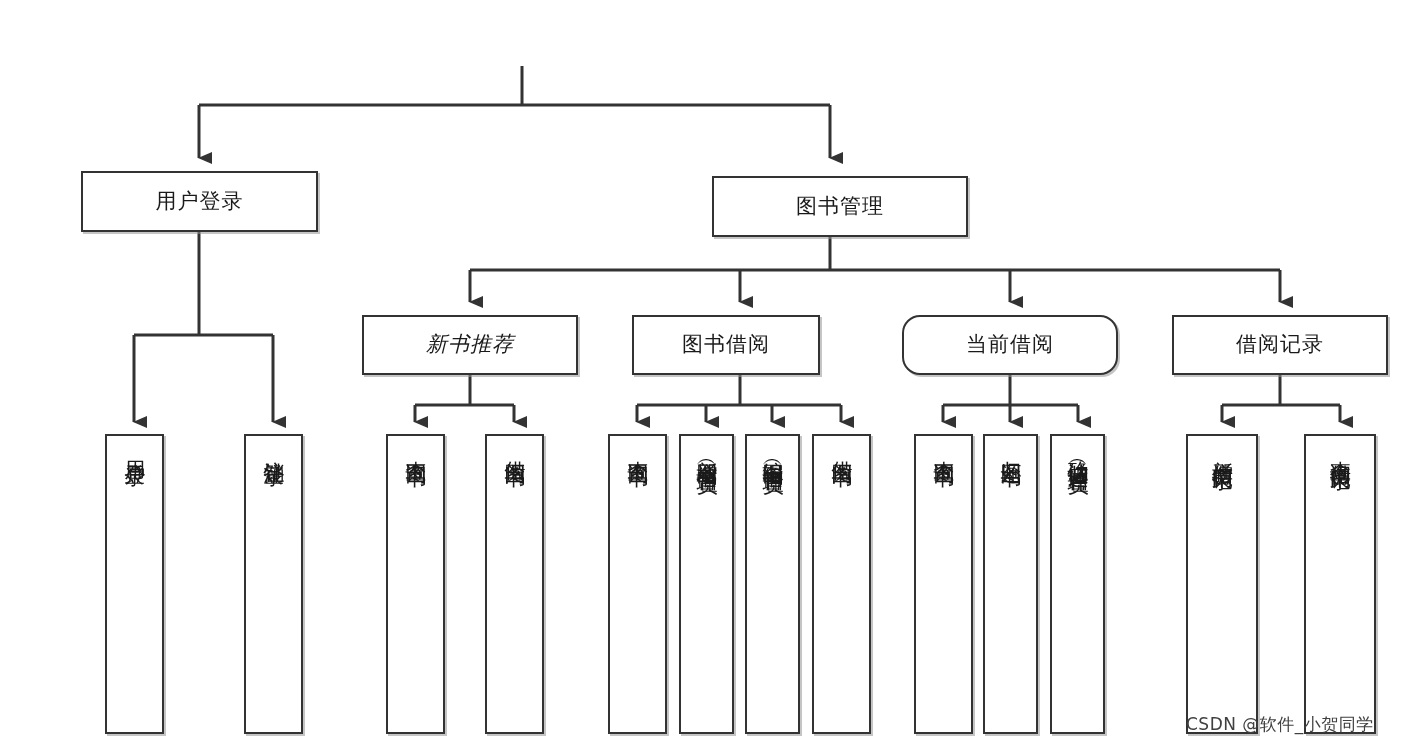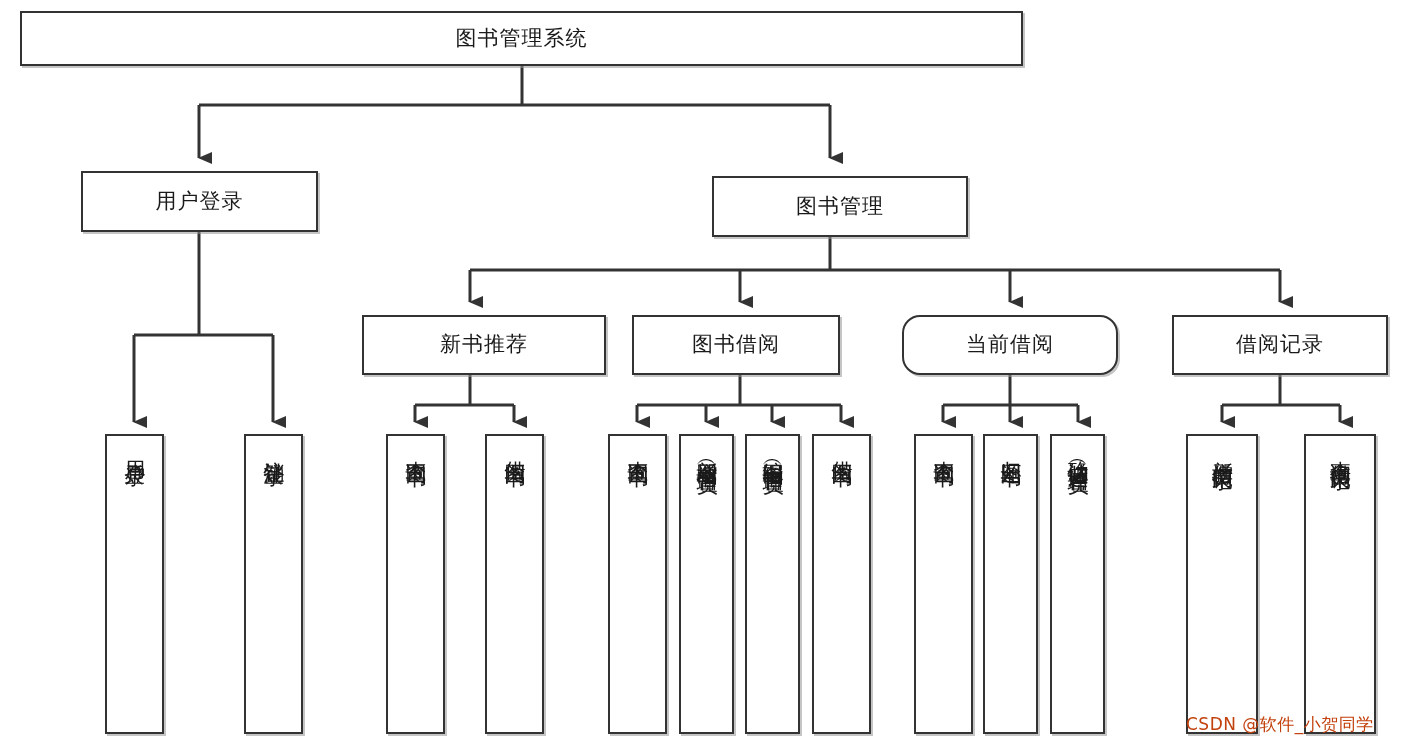"图书管理系统" div.node { html: <div> <span>图书管理系统</span> </div> -> none }
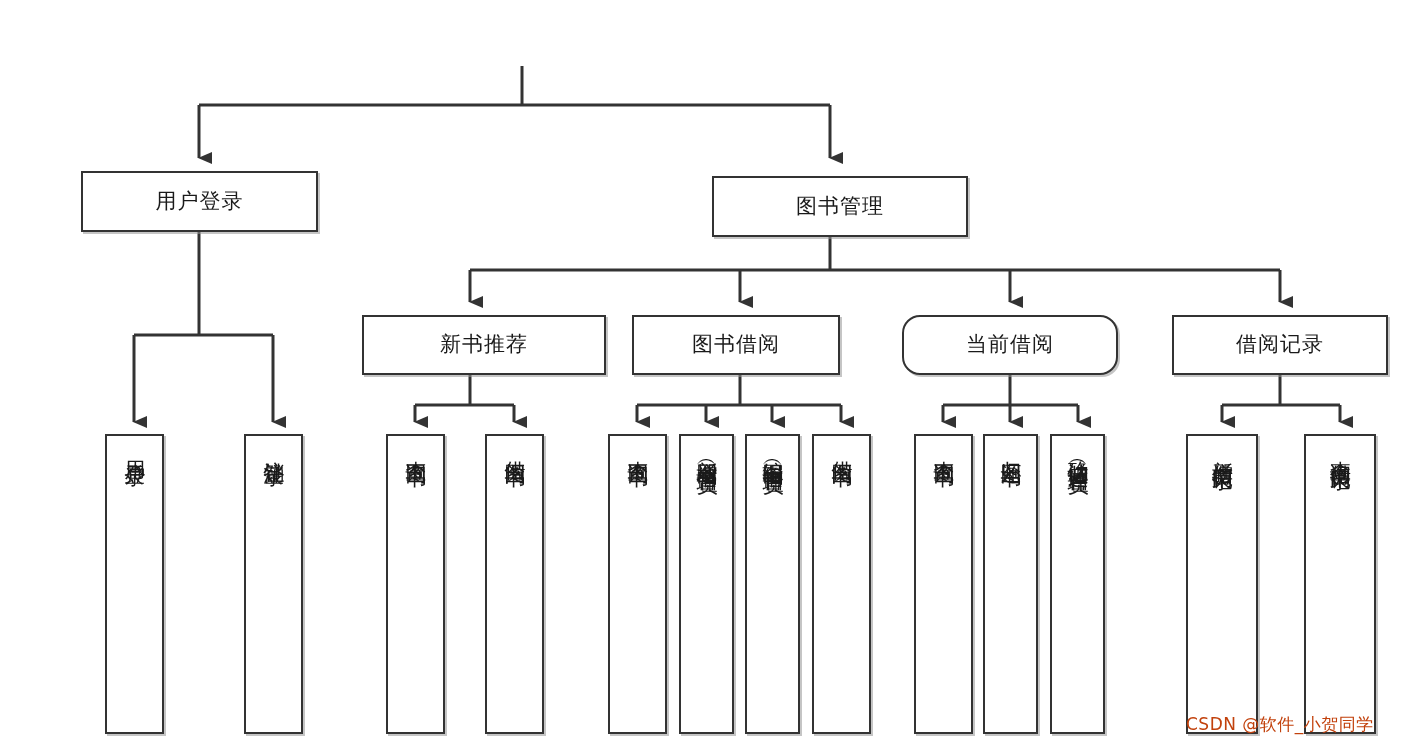"新书推荐" div.node { font-style: none -> italic; width: 244px -> 216px }
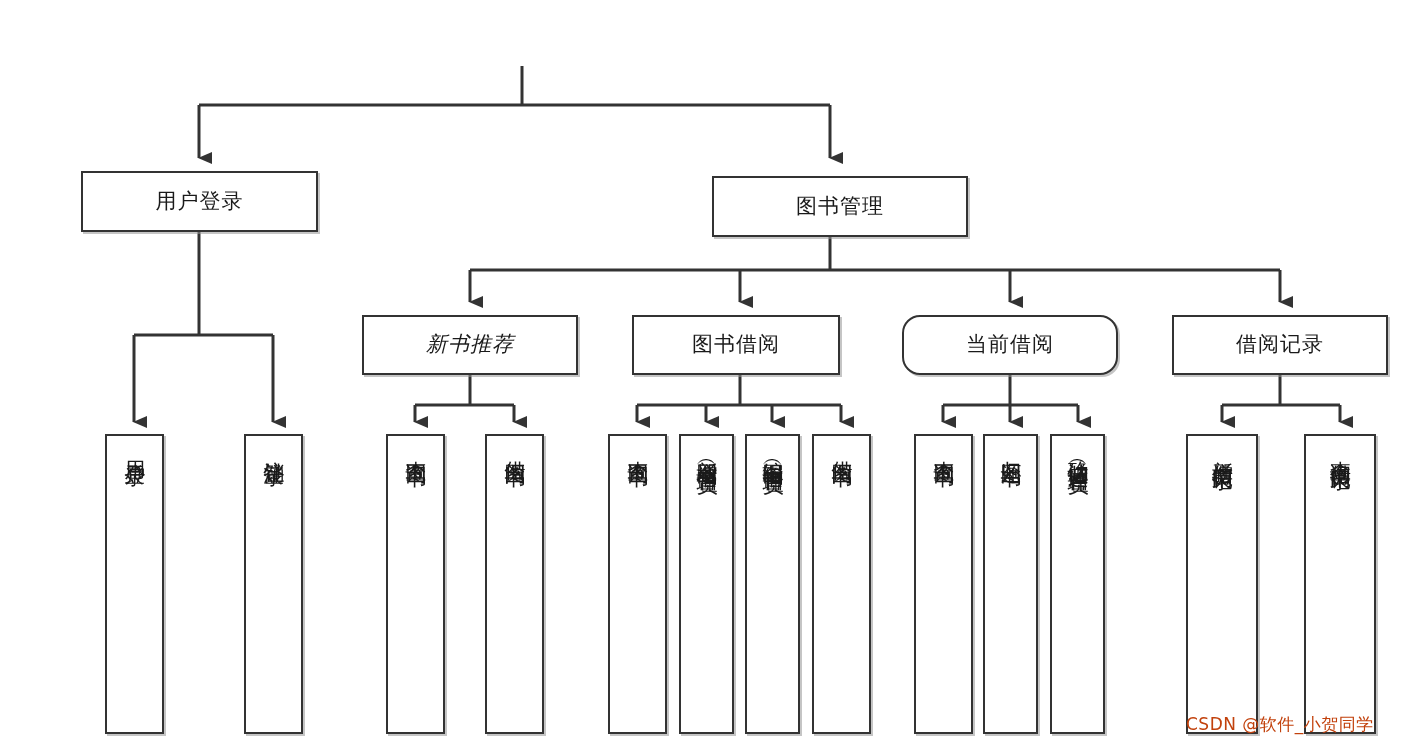"图书借阅" div.node { width: 208px -> 188px }
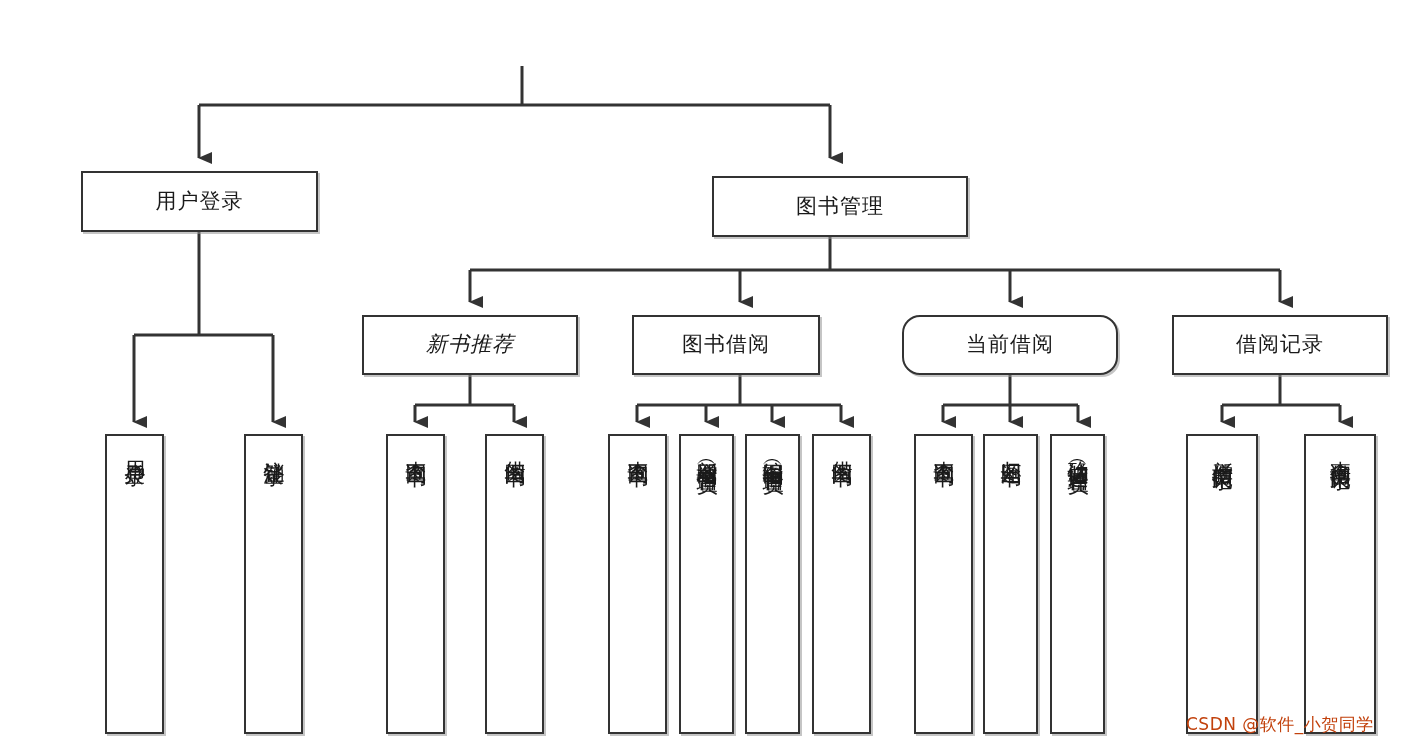"CSDN @软件_小贺同学" .watermark { color: #c2410c -> #404040 }
